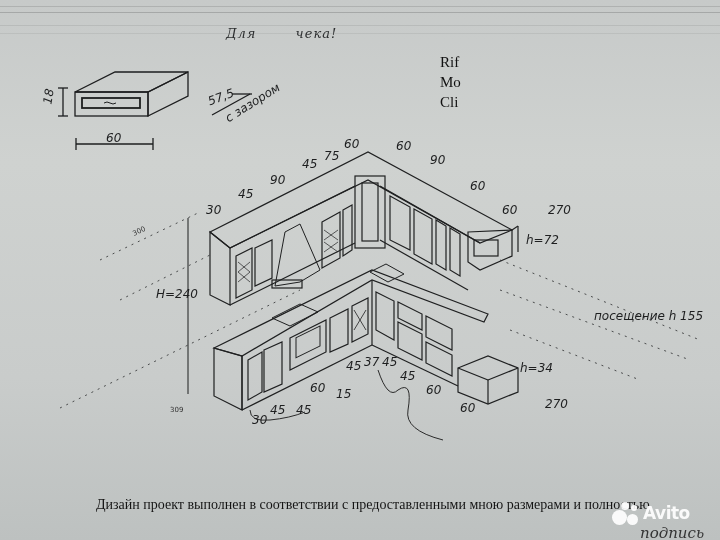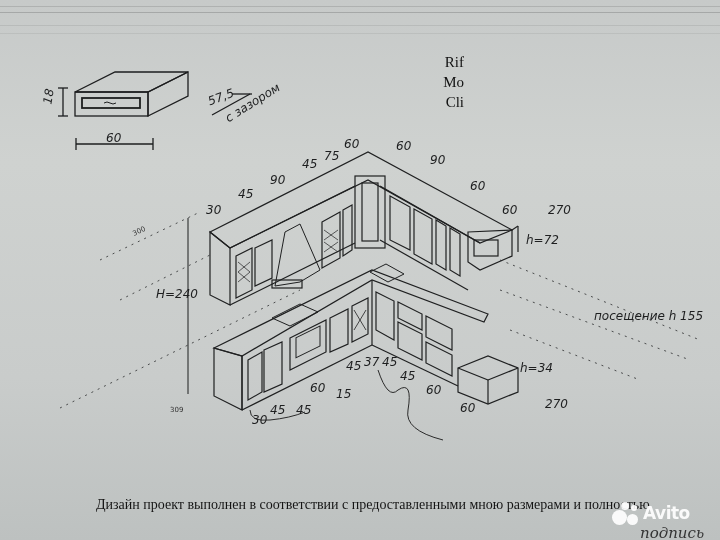"Для чека!" div.handnote { html: none -> <div> <span>Для</span> <span>чека!</span> </div> }
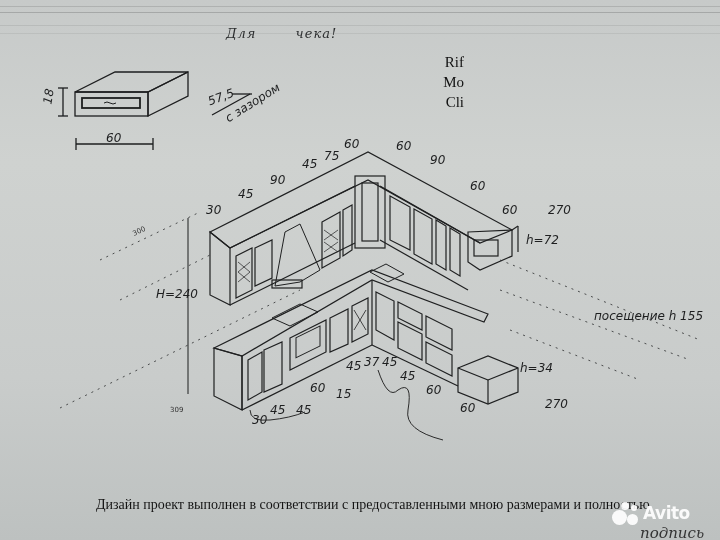"Rif" .cut-text div { text-align: right -> none }
